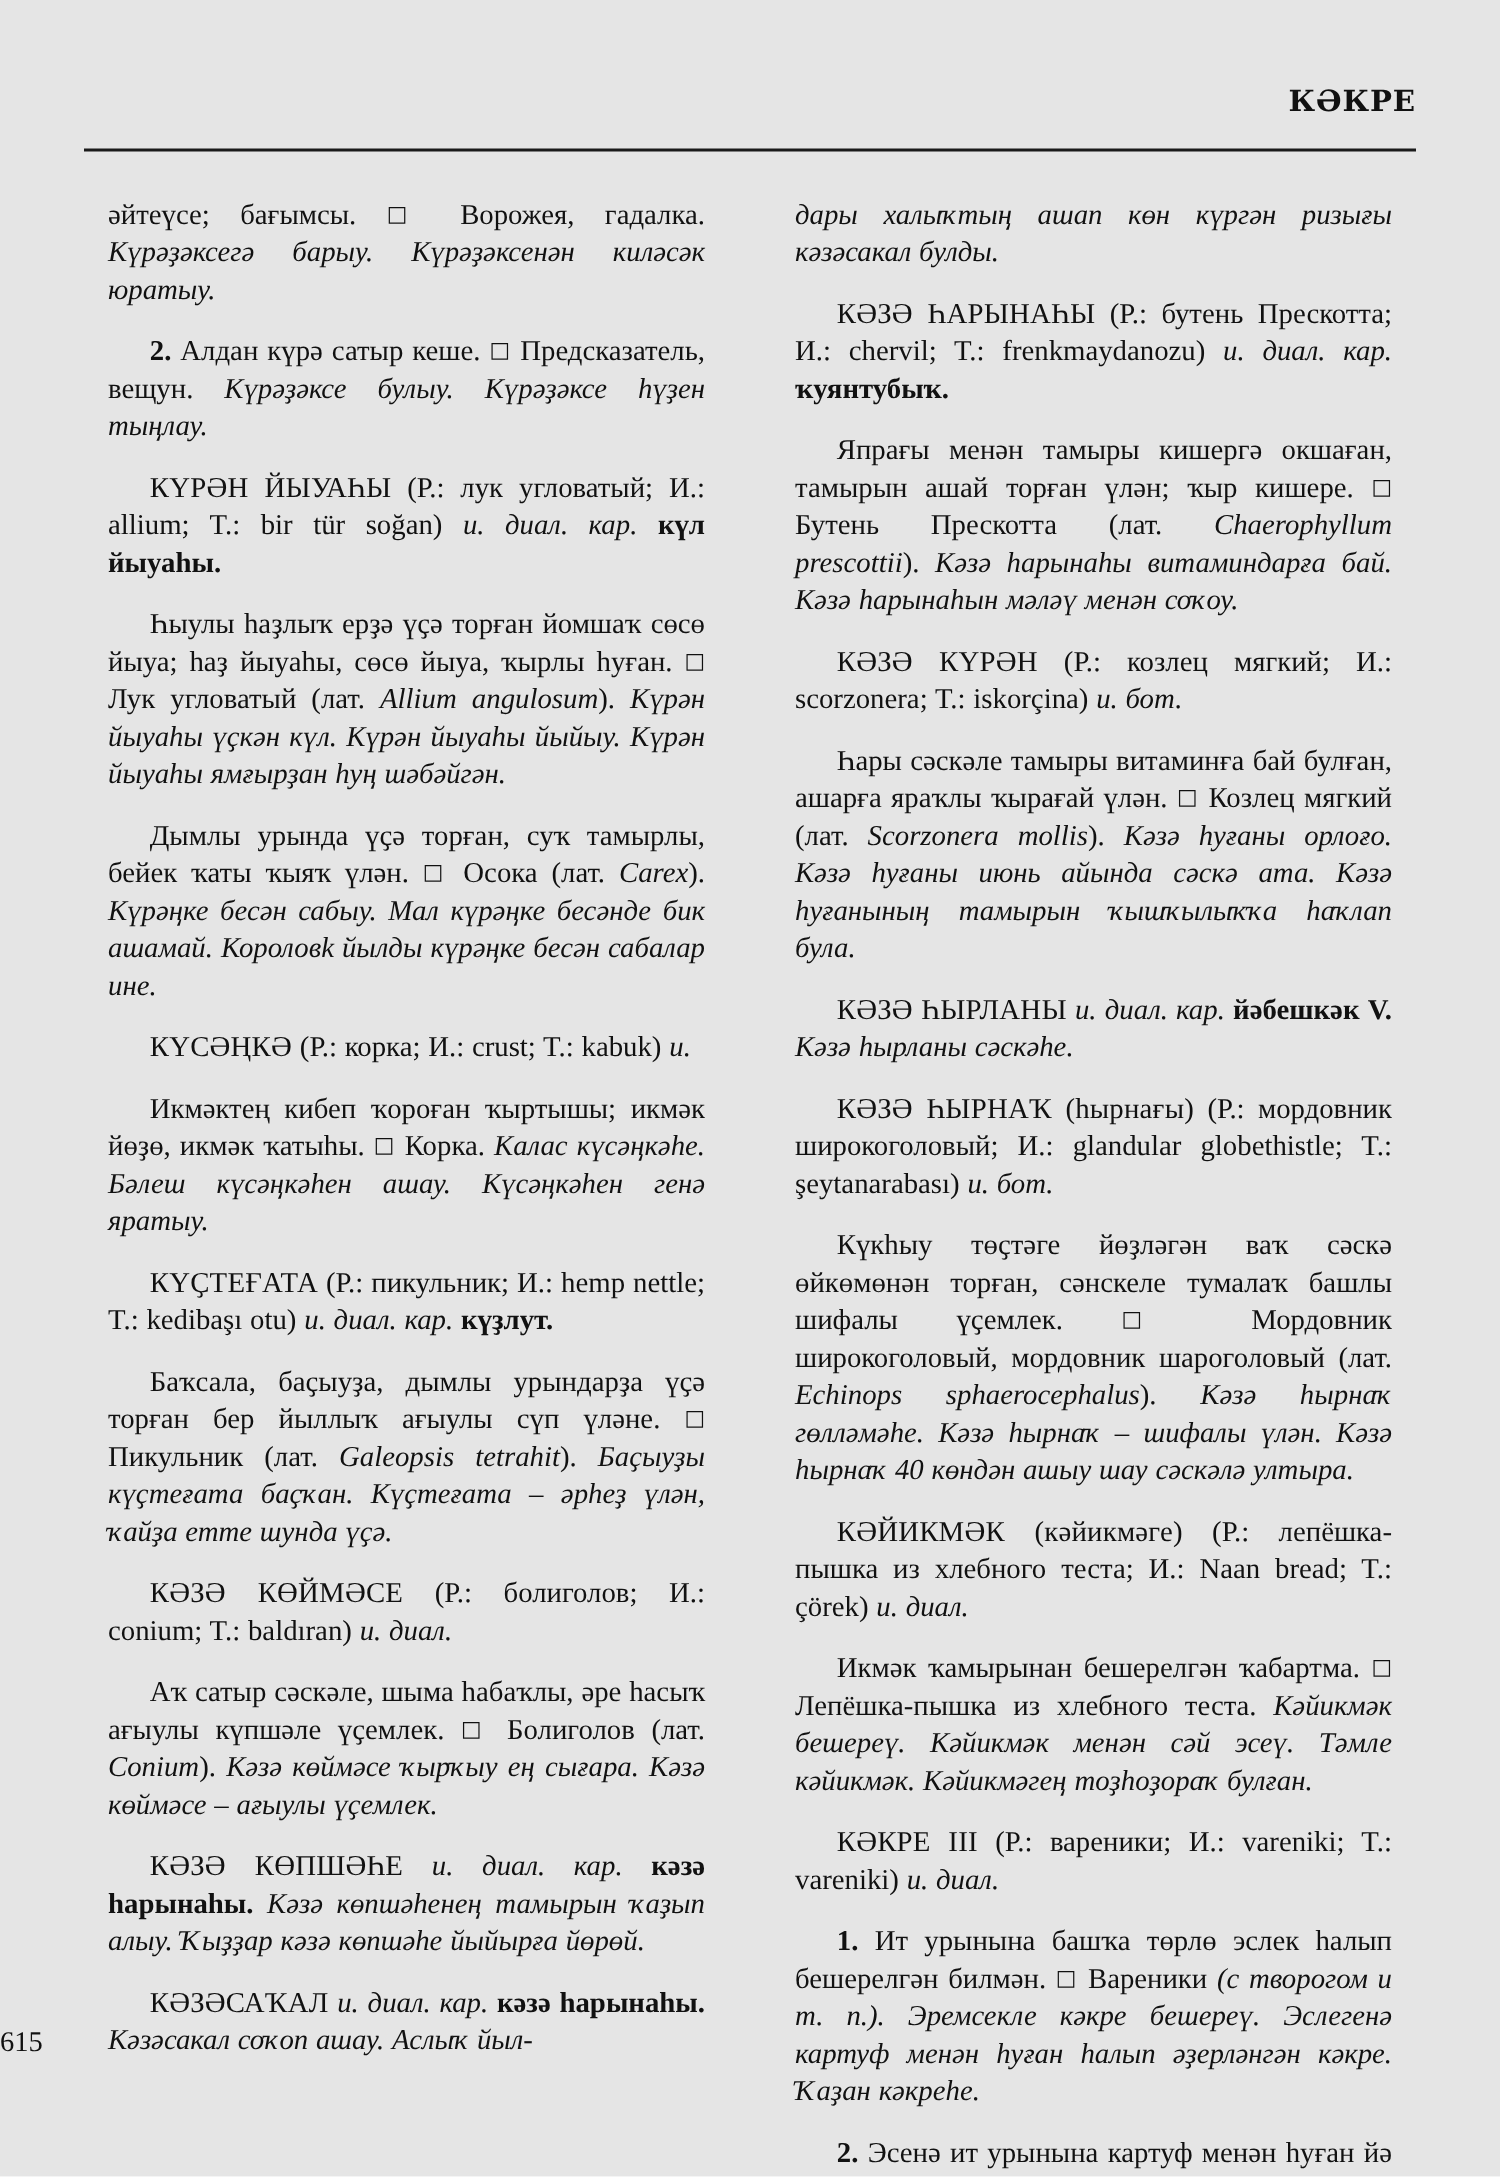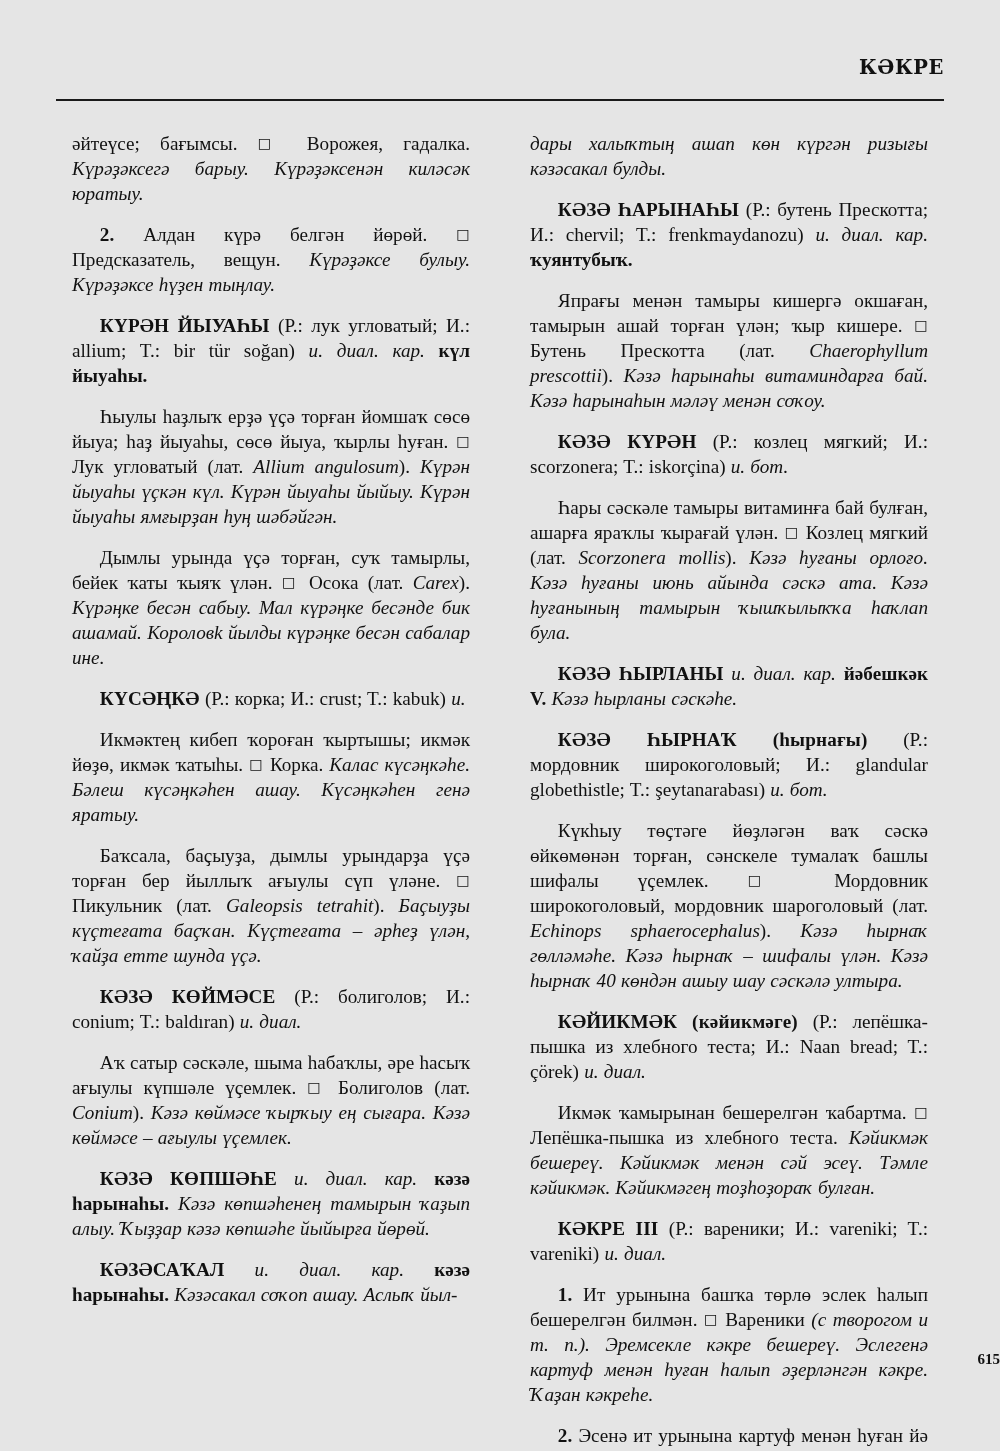"КӘЗӘ ҺАРЫНАҺЫ" .hw { font-weight: 700 -> 400 }
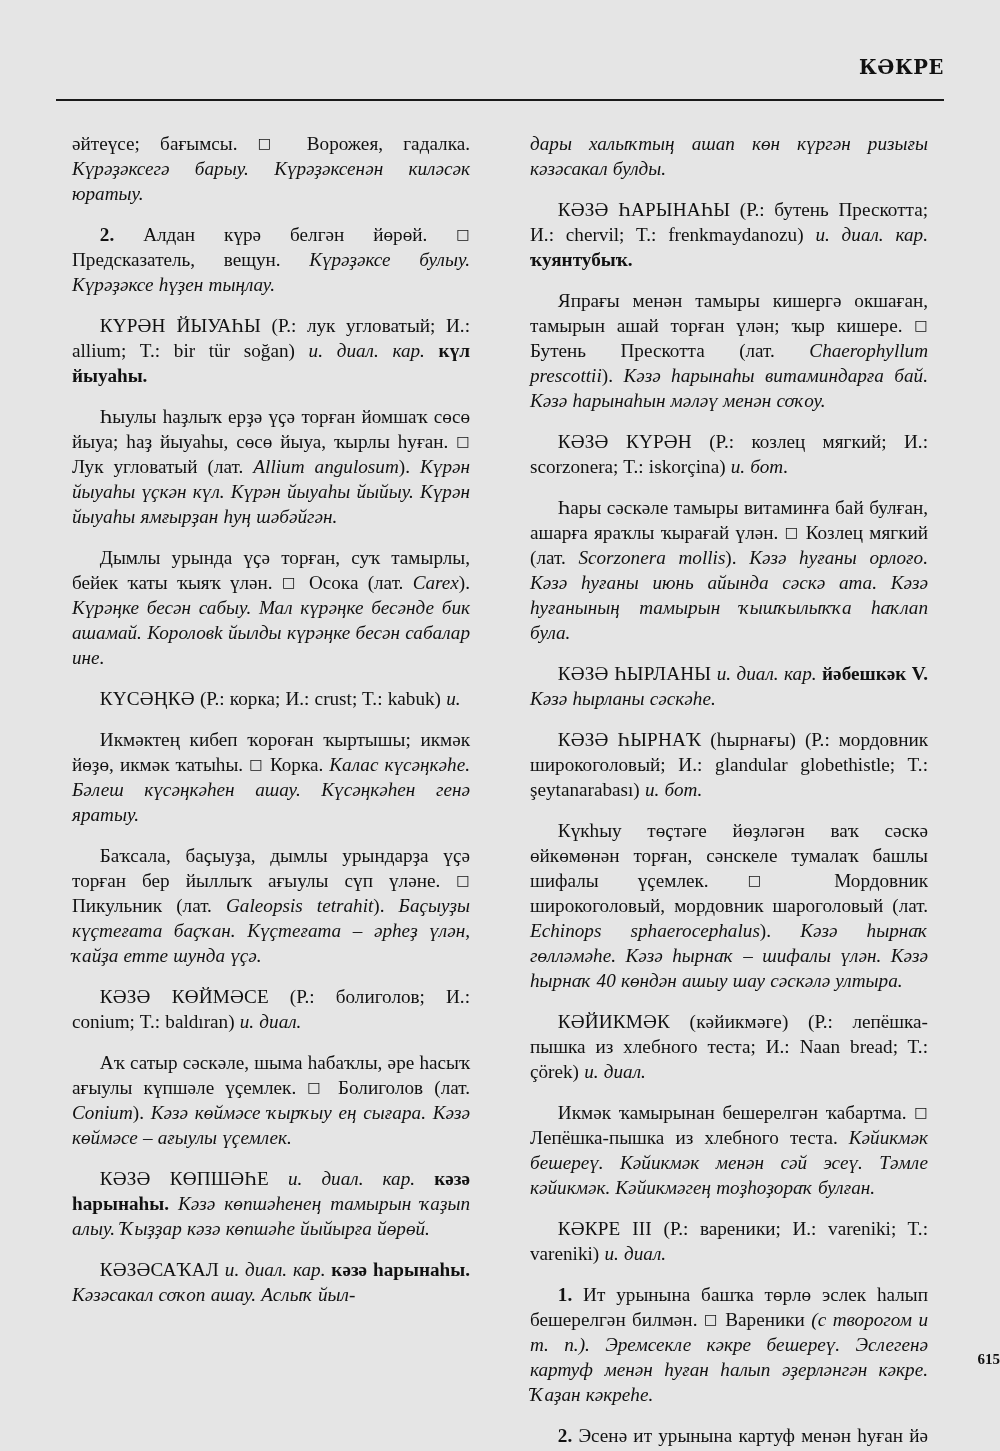"Алдан күрә белгән йөрөй." span { text: белгән йөрөй -> сатыр кеше }
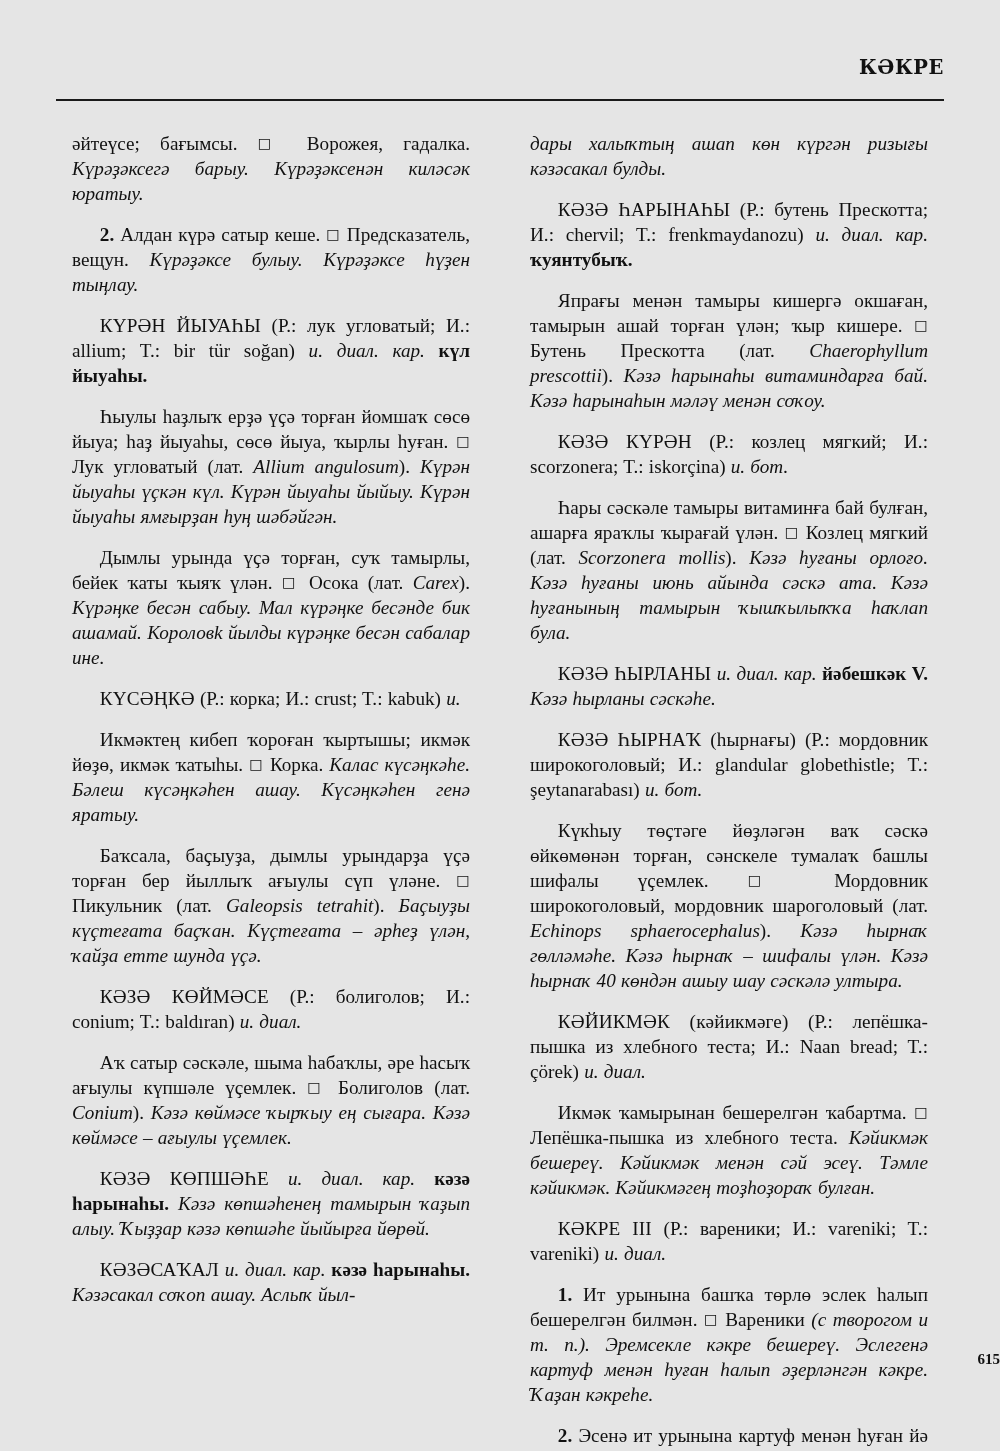"КҮҪТЕҒАТА (Р.: пикульник; И.: hemp" p.para { html: none -> <p><span>КҮҪТЕҒАТА</span><span> (Р.: пикульник; И.: hemp nettle; T.: kedibaşı otu) </span><span>и. диал. кар.</span><span> </span><span>күҙлут.</span></p> }
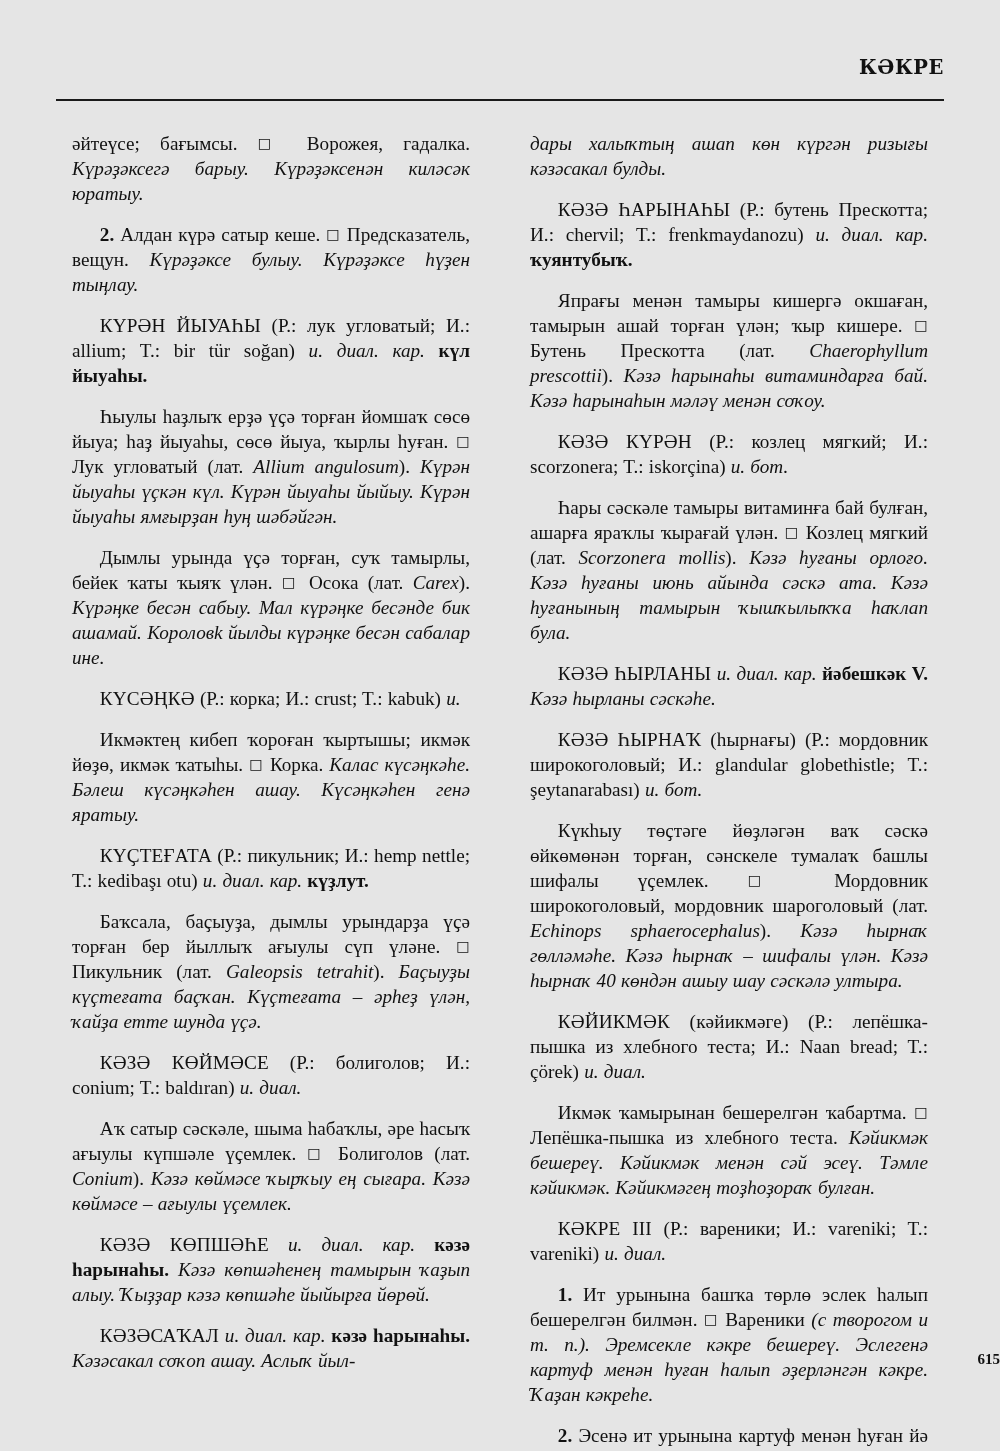"615" .folio { font-size: 15px -> 19px; font-weight: bold -> none; text-align: right -> left }
